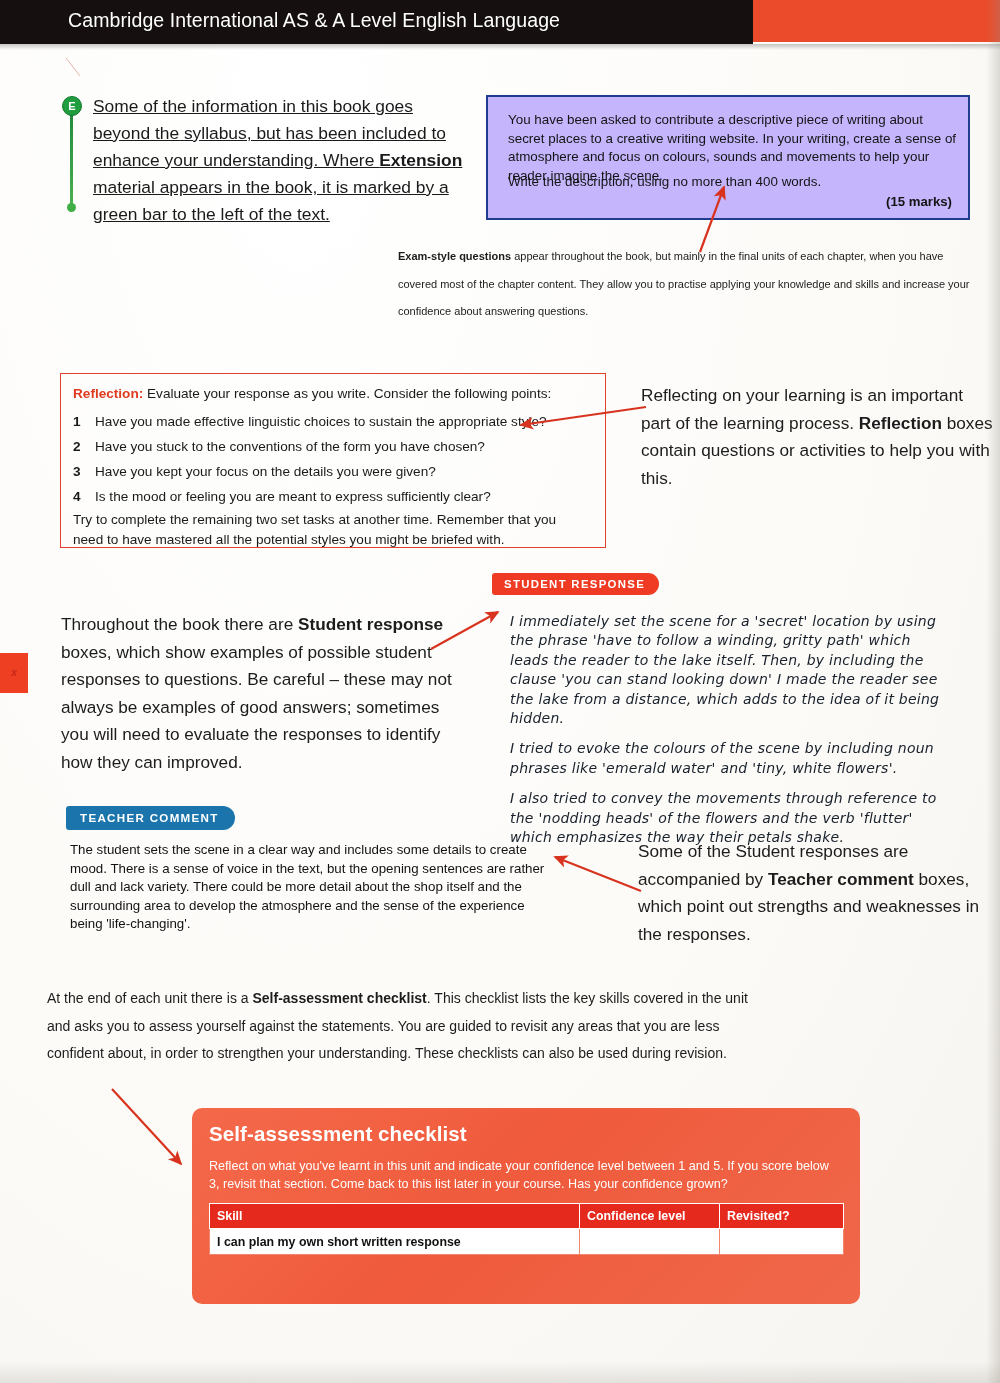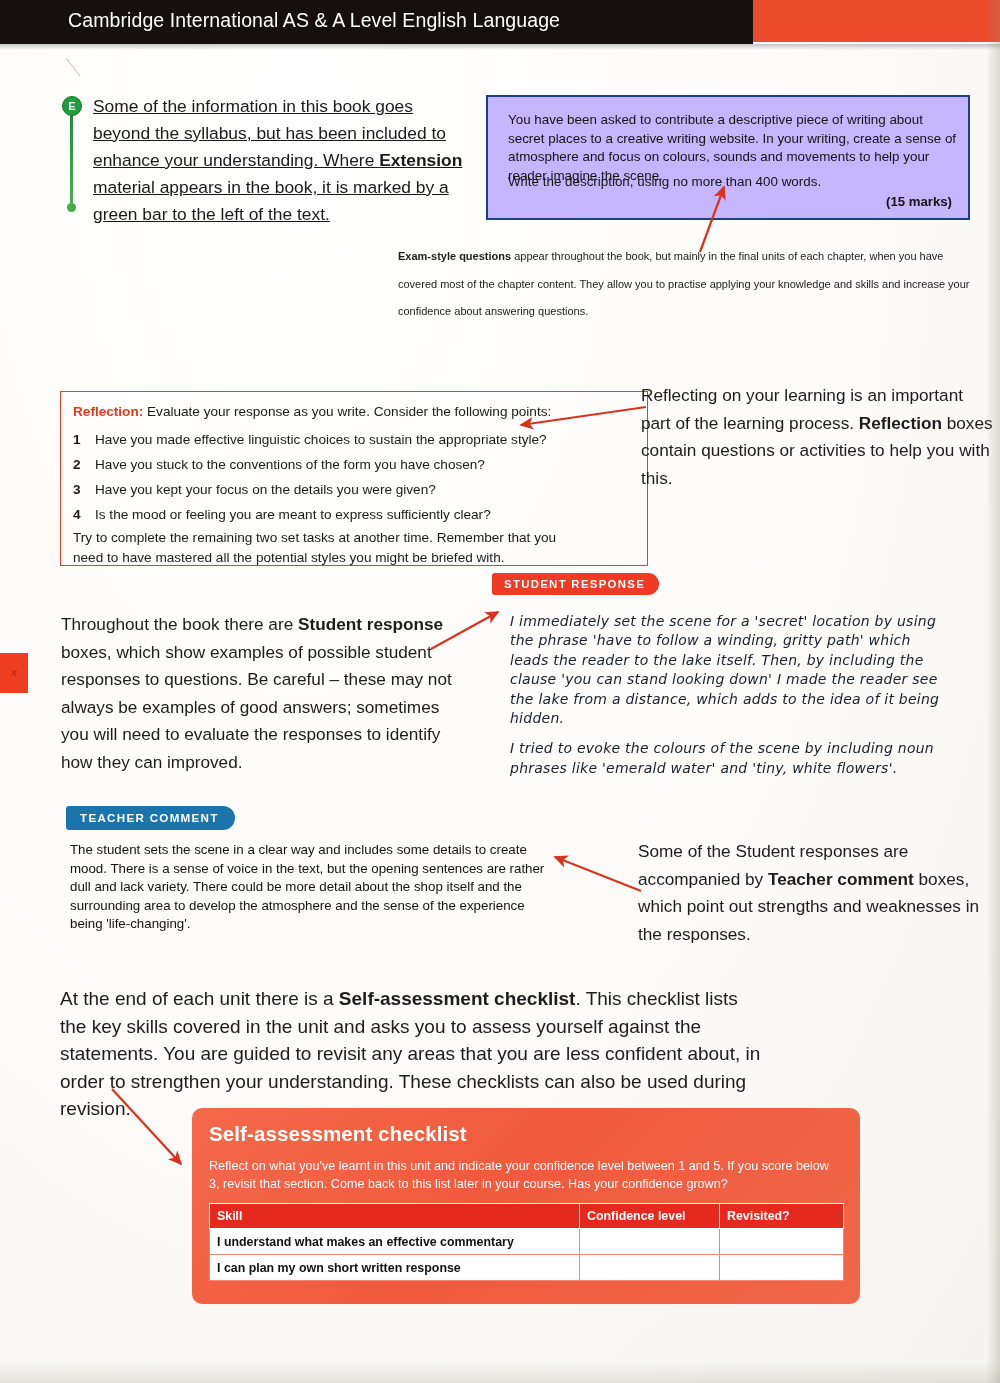"Reflection: Evaluate your response as" .reflection-box { top: 391px -> 373px; width: 588px -> 546px }
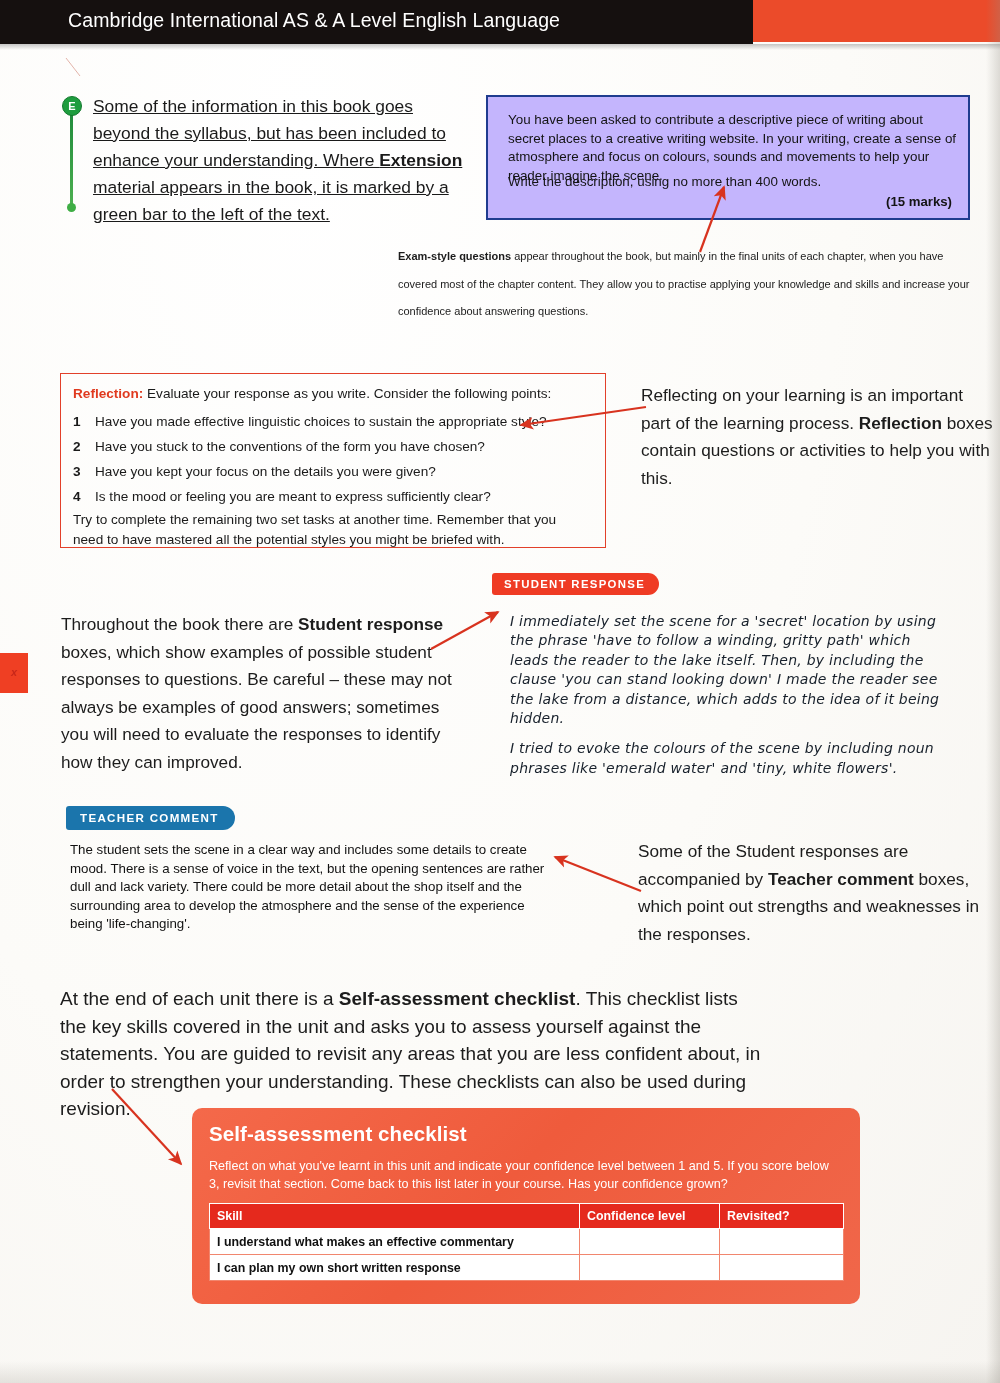"I also tried to convey" p { html: none -> <p>I also tried to convey the movements through reference to the 'nodding heads' of the flowers and the verb 'flutter' which emphasizes the way their petals shake.</p> }
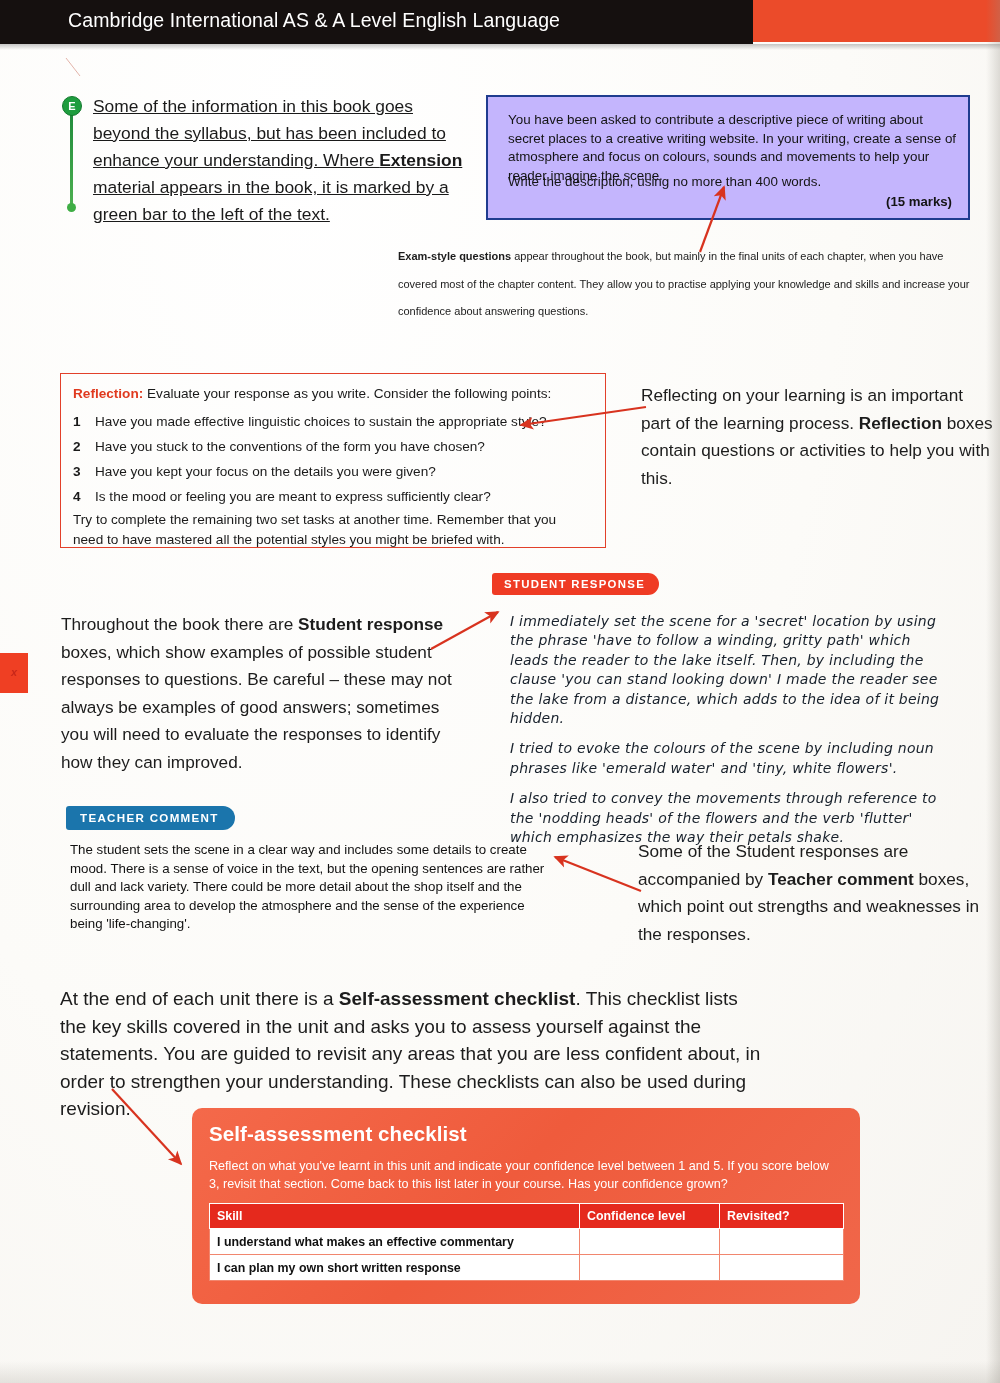"At the end of each" .anno-checklist { font-size: 19px -> 14px; left: 60px -> 47px }
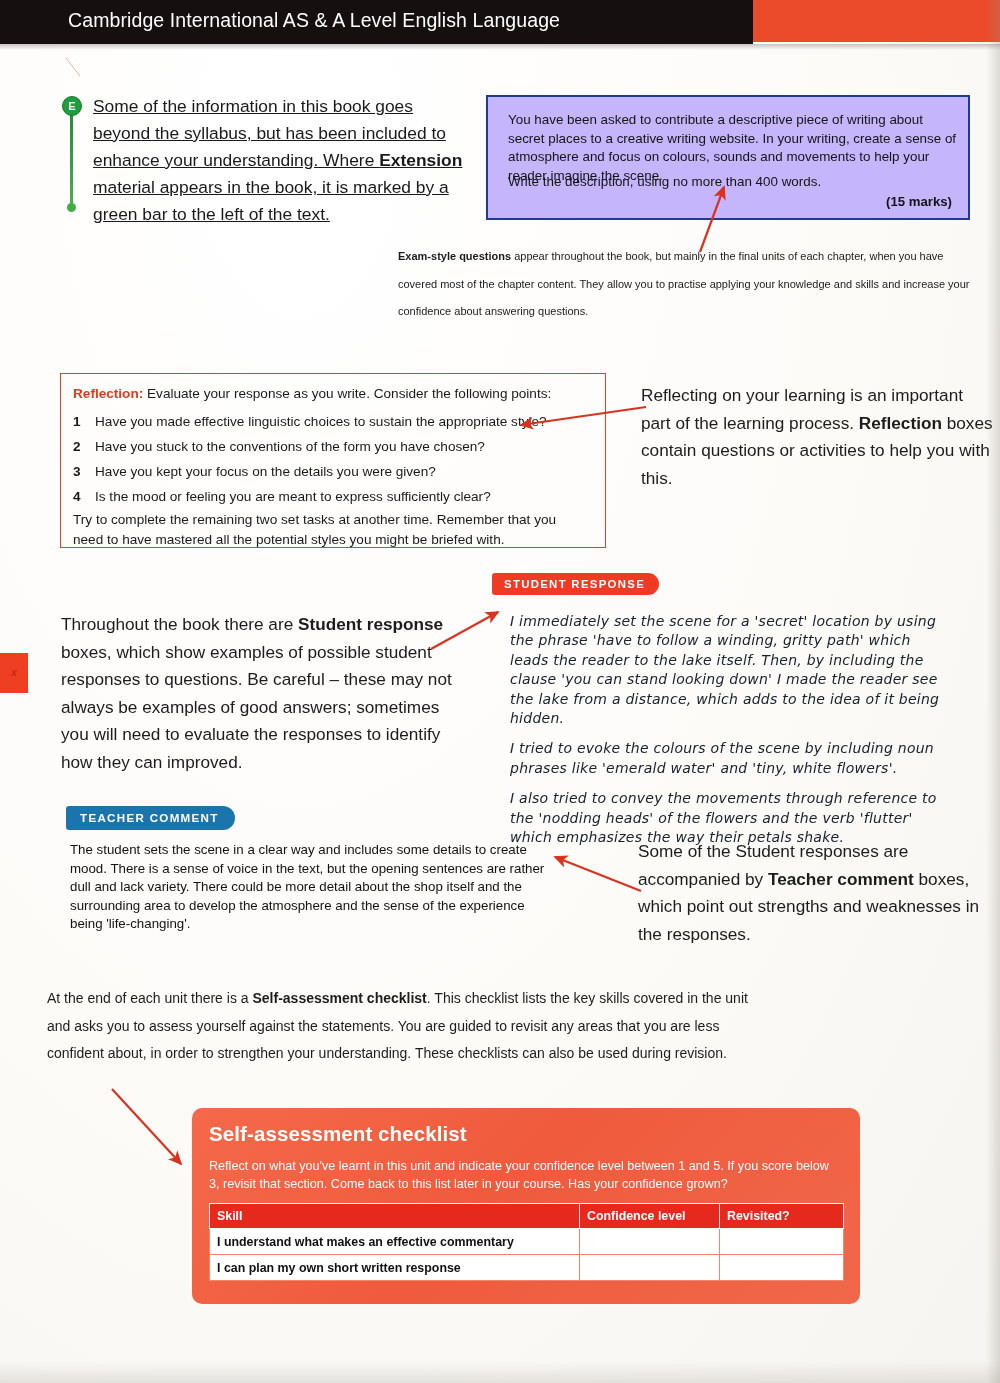"I understand what makes an" tr { html: <tr> <td>I understand what makes an effective commentary</td> <td></td> <td></td> </tr> -> none }
